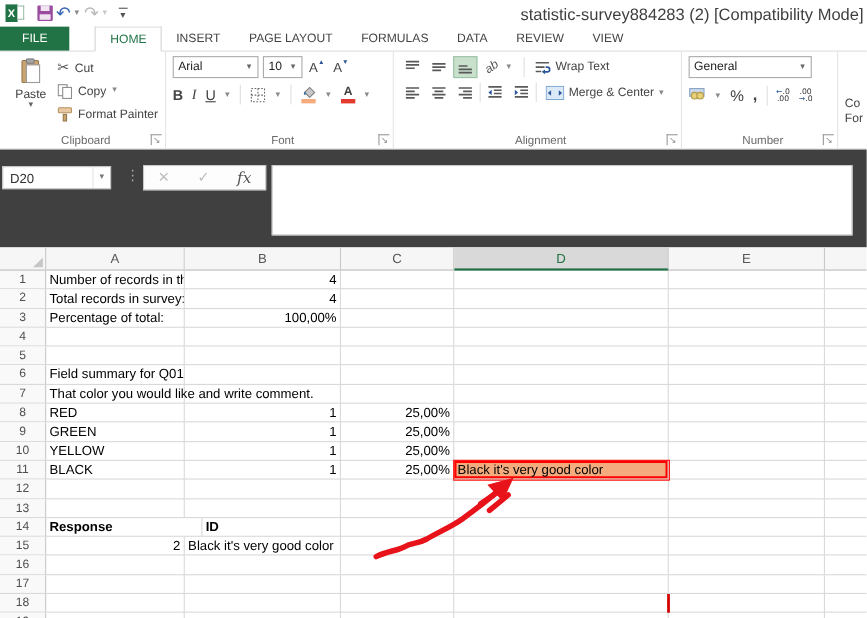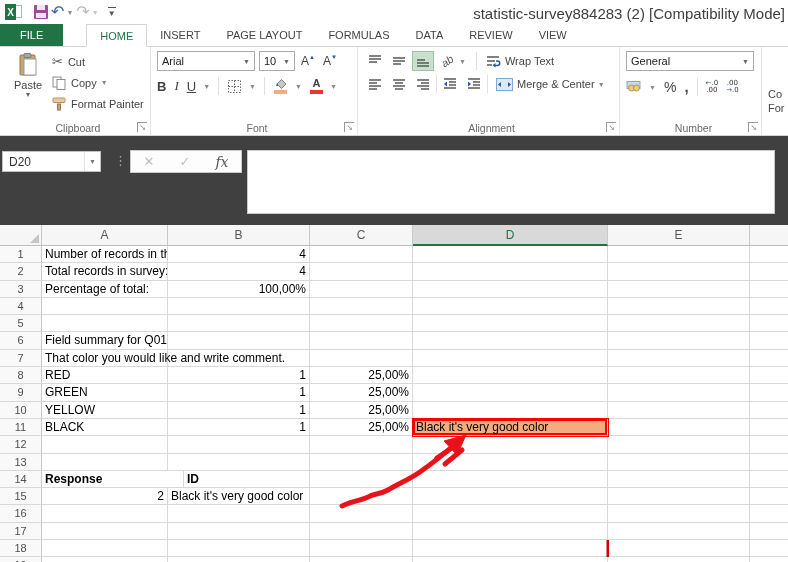"Arial" .fname { width: 98px -> 78px }
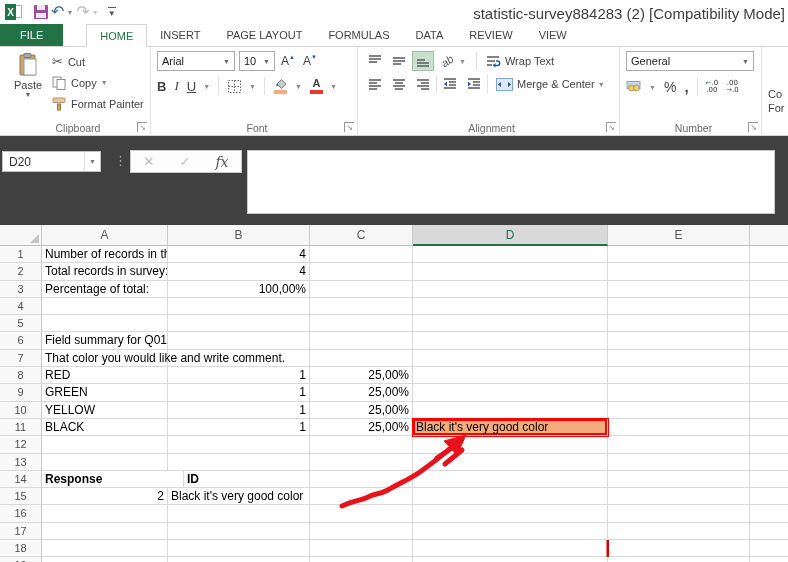"General" .nsel { width: 128px -> 112px }
